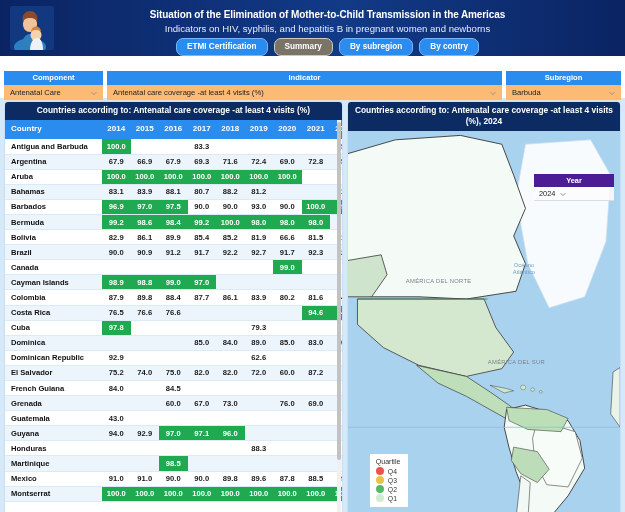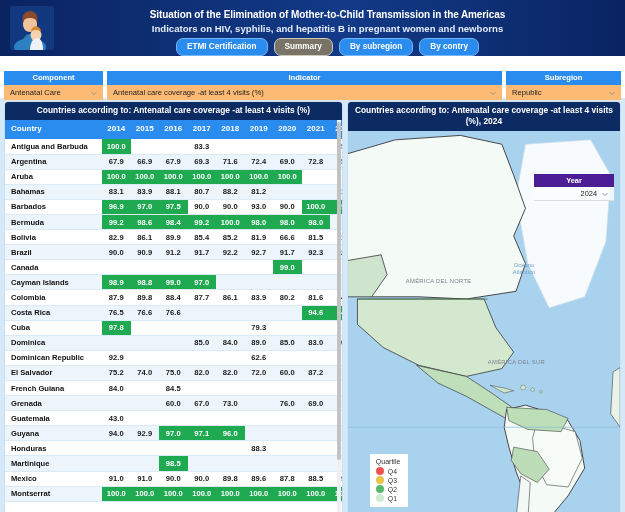"Indicators on HIV, syphilis, and" #subtitle { font-weight: bold -> normal }
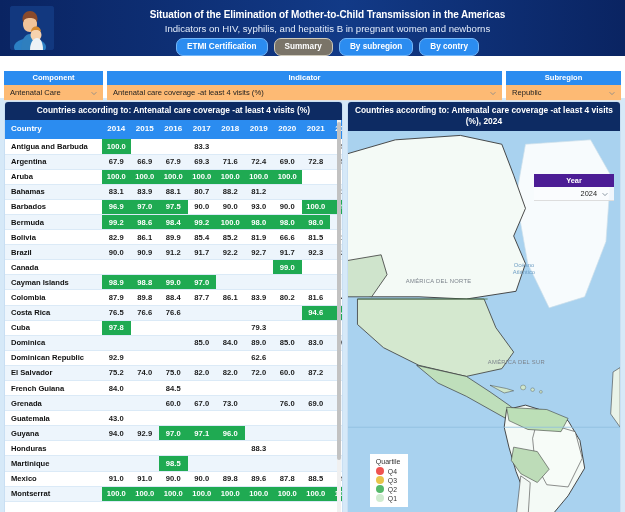"Republic" span.filter-val { text: Republic -> Barbuda }
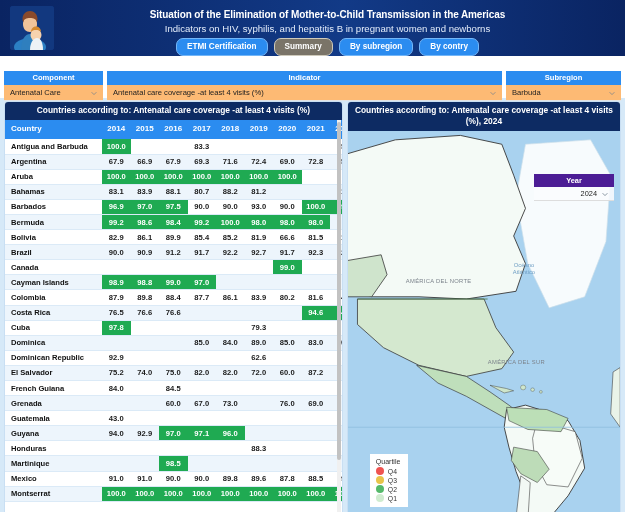"2024" #year-sel { justify-content: flex-end -> flex-start }
